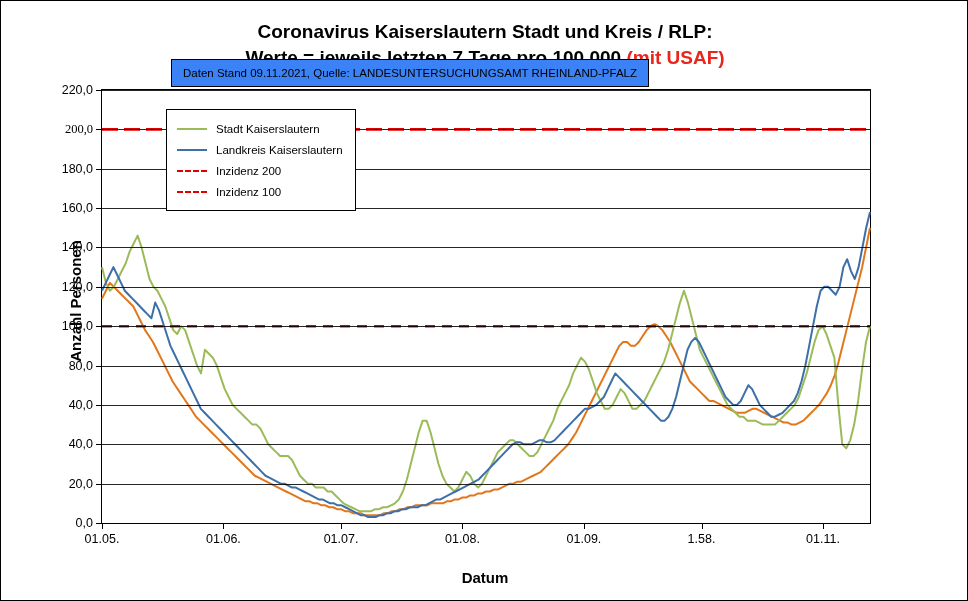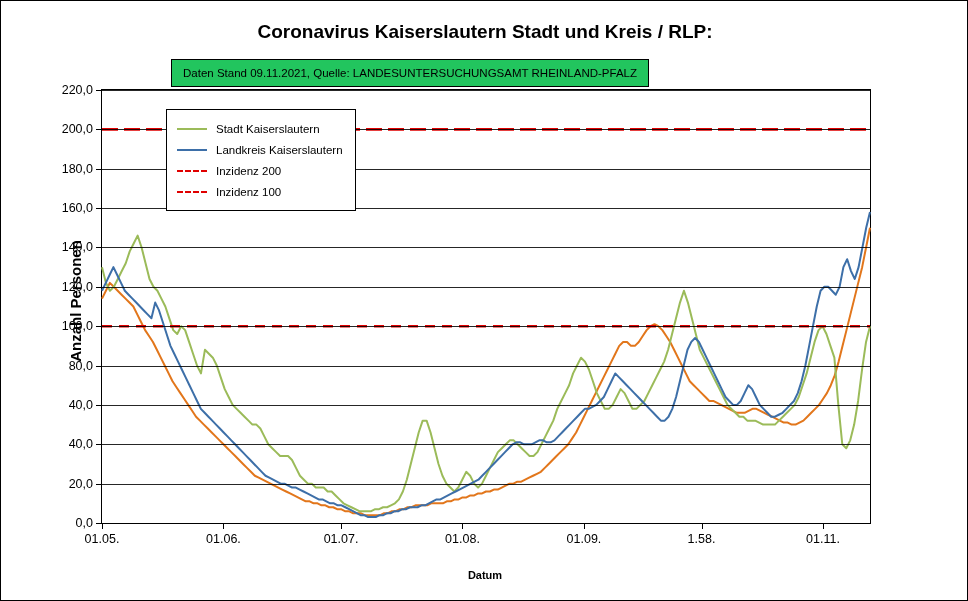"Werte = jeweils letzten 7" div { html: none -> <div><span>Werte = jeweils letzten 7 Tage pro 100.000 </span><span>(mit USAF)</span></div> }
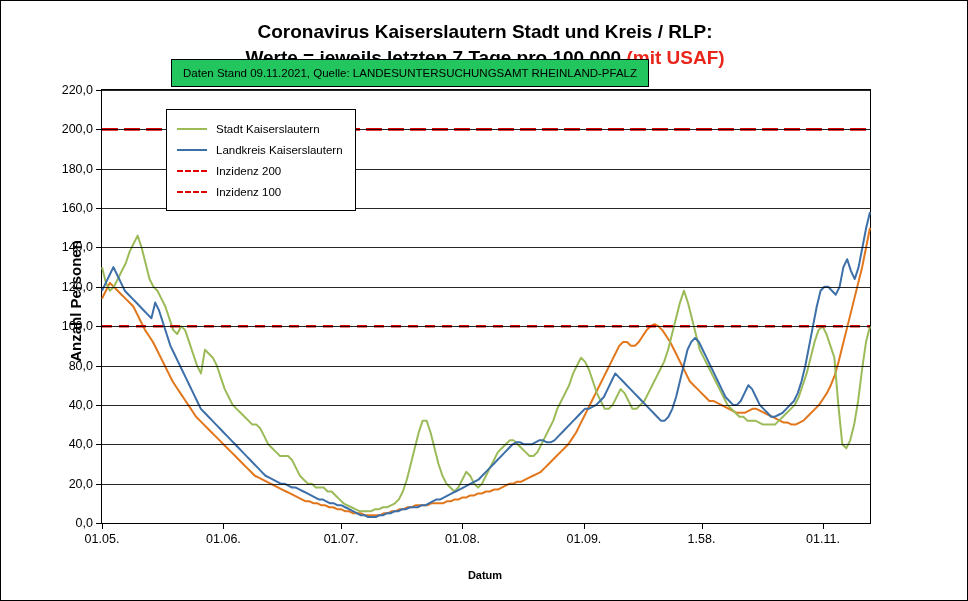"Daten Stand 09.11.2021, Quelle:" .note { background: #22c55e -> #3b82f6 }
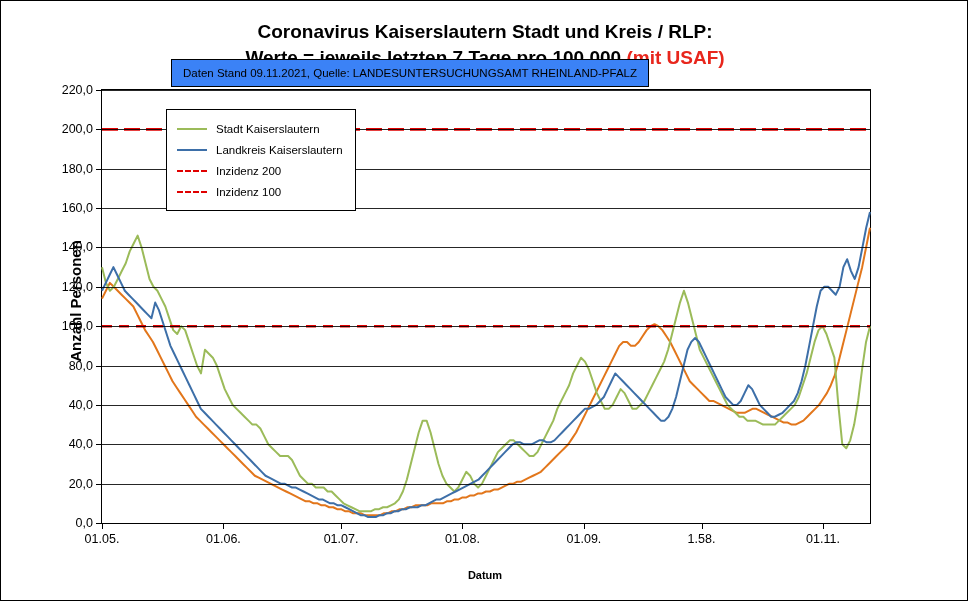"200,0" div.ylabel { font-family: none -> Liberation Serif, serif }
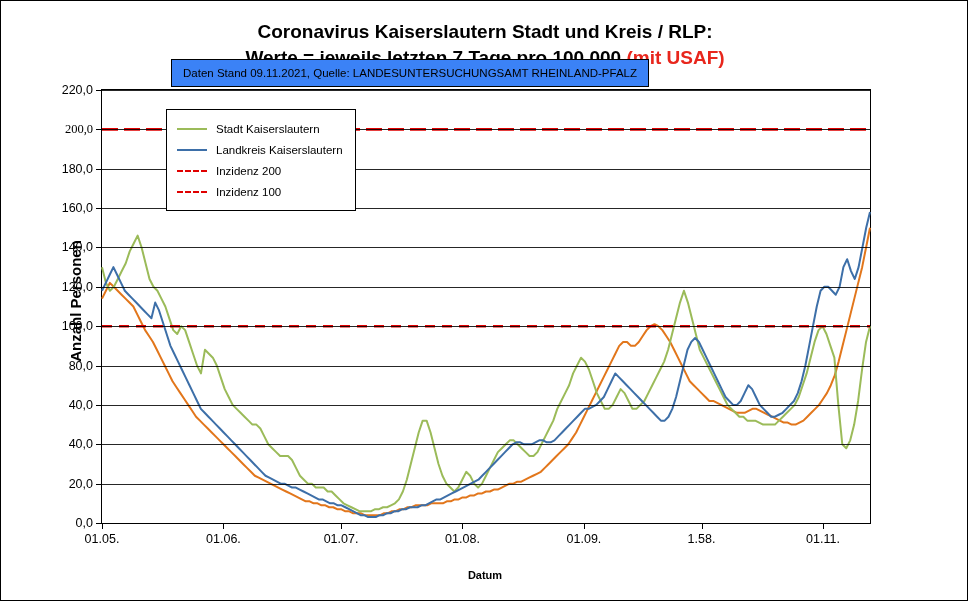"Datum" .axis-x-title { font-size: 11px -> 15px }
